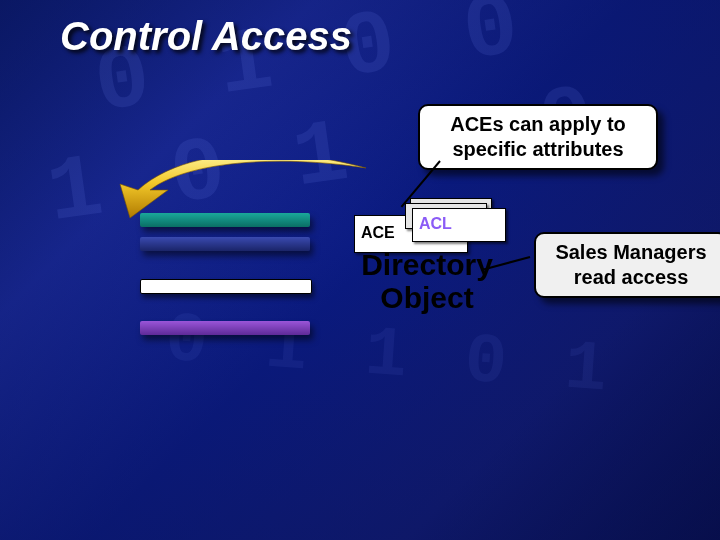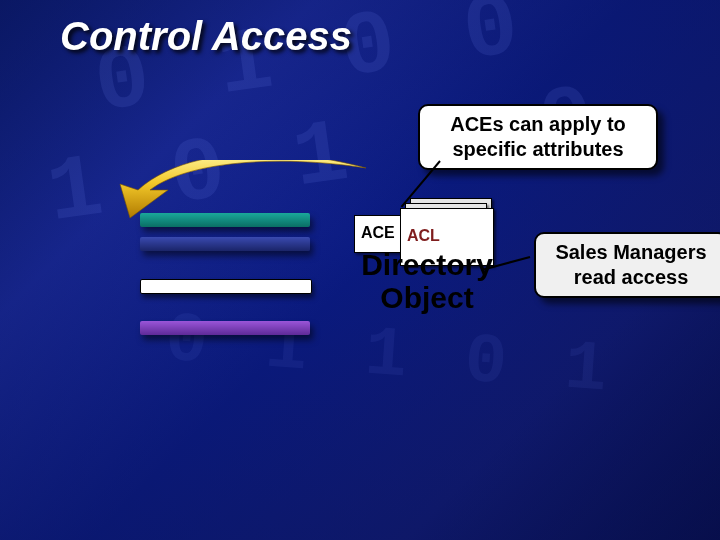"ACL" .acl-card.c1 { color: #7f1d1d -> #8b5cf6; left: 0px -> 12px; padding: 16px 6px -> 4px 6px }
